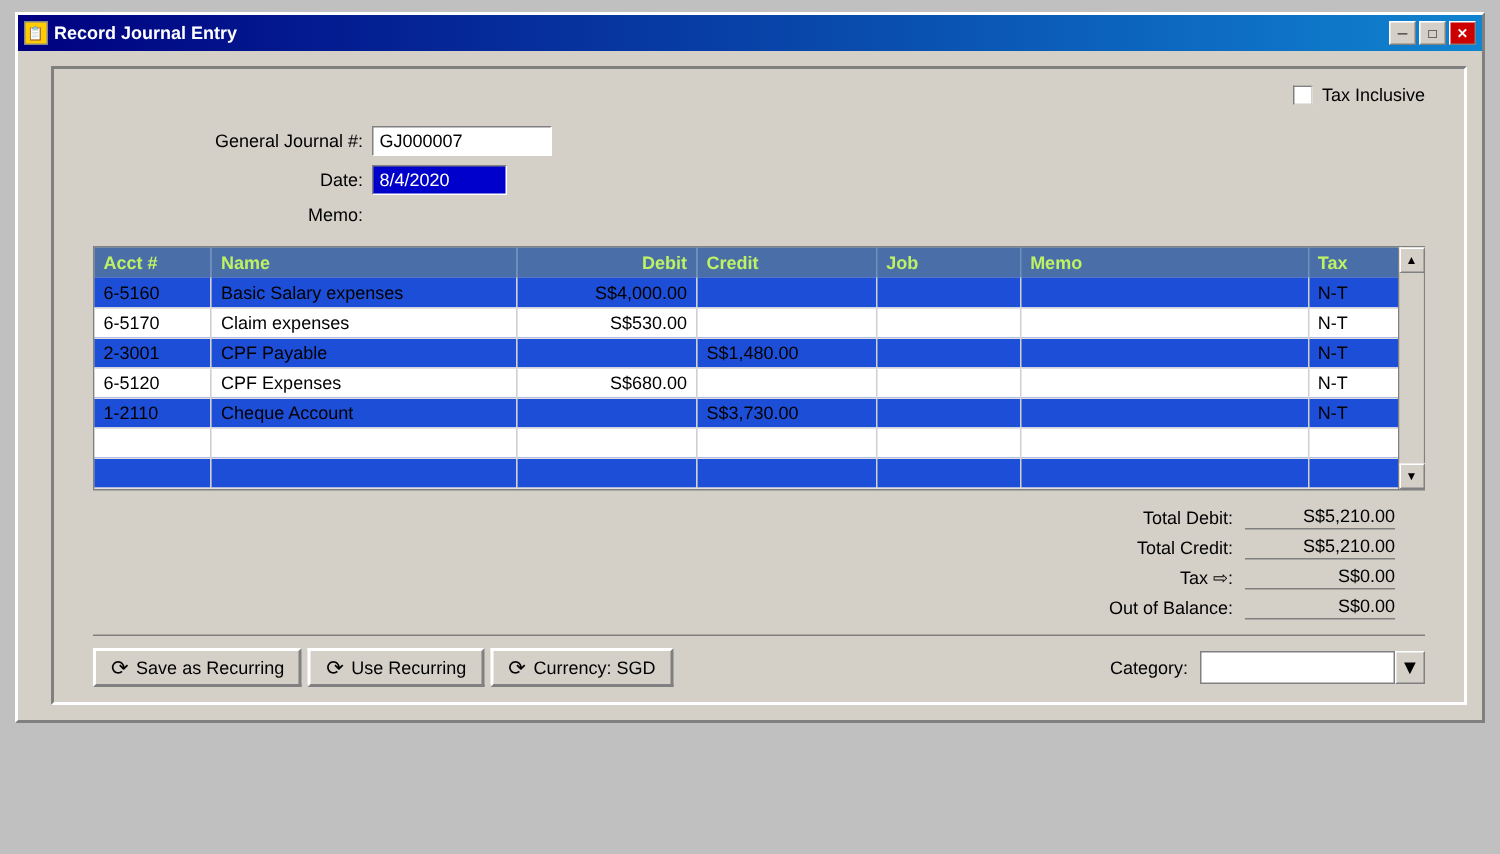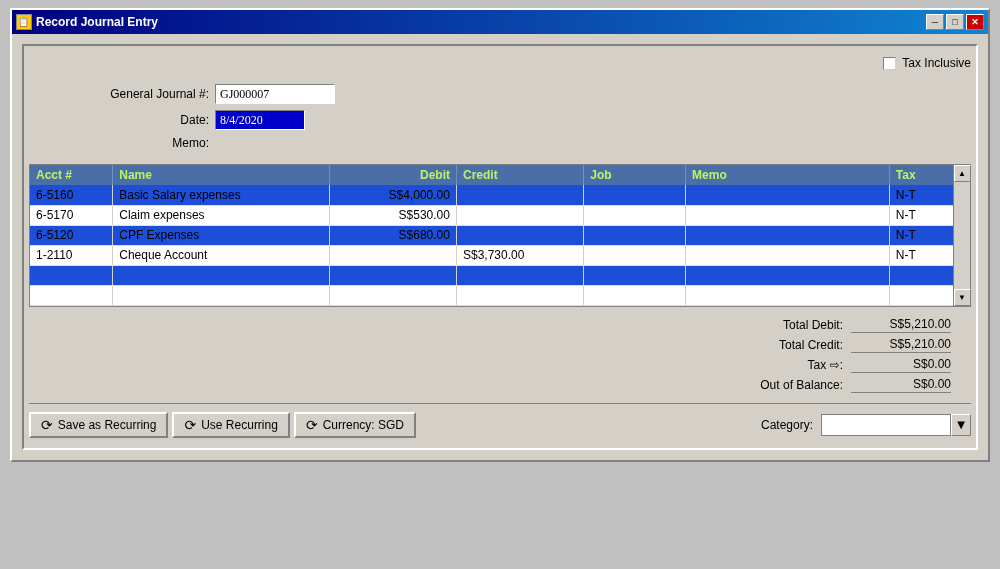"Tax Inclusive" .inner-panel { margin-left: none -> 12px; padding: 10px 5px -> 10px 26px }
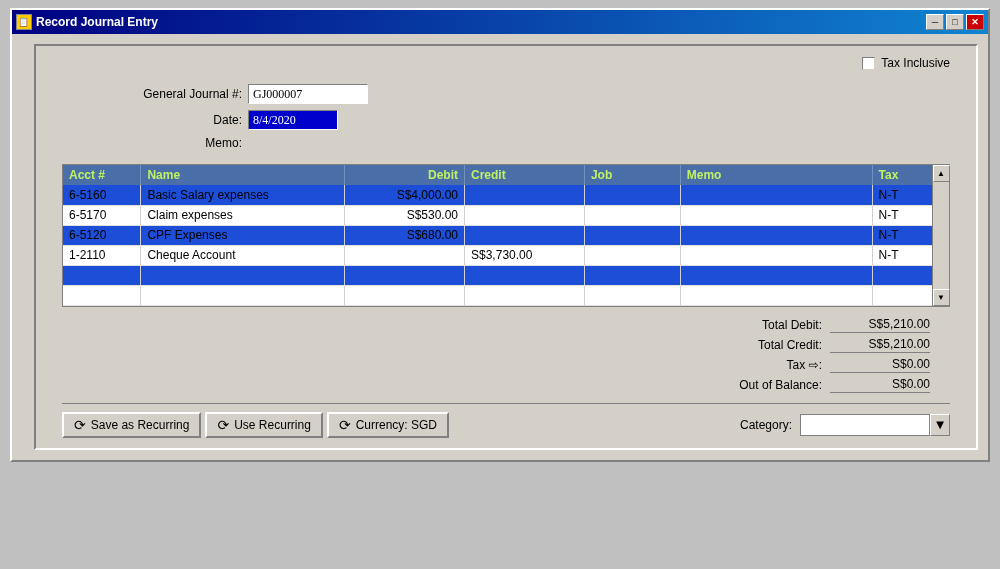"GJ000007" .form-input { font-family: Liberation Serif, serif -> Liberation Sans, sans-serif }
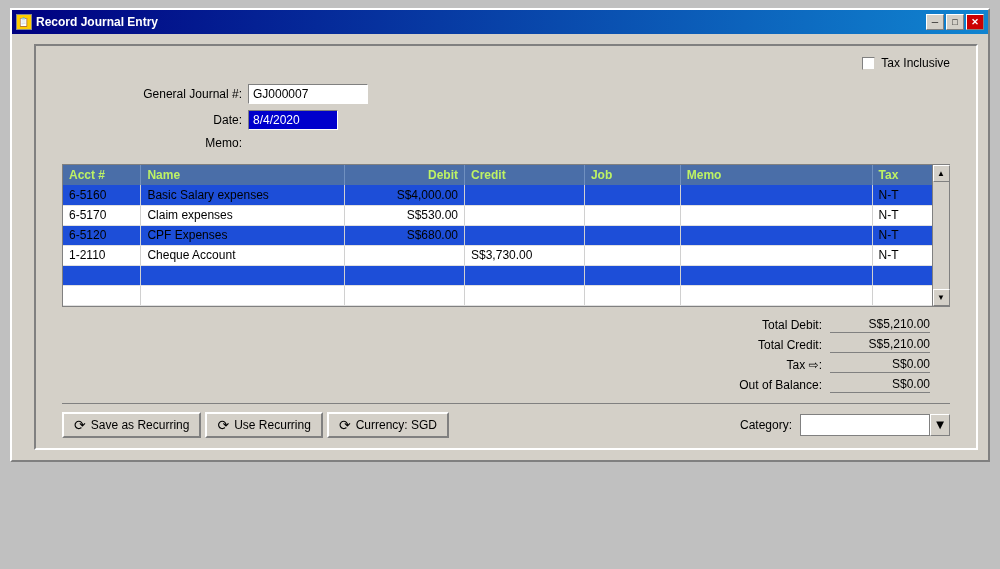"2-3001" tr { html: none -> <tr> <td>2-3001</td> <td>CPF Payable</td> <td></td> <td>S$1,480.00</td> <td></td> <td></td> <td>N-T</td> </tr> }
